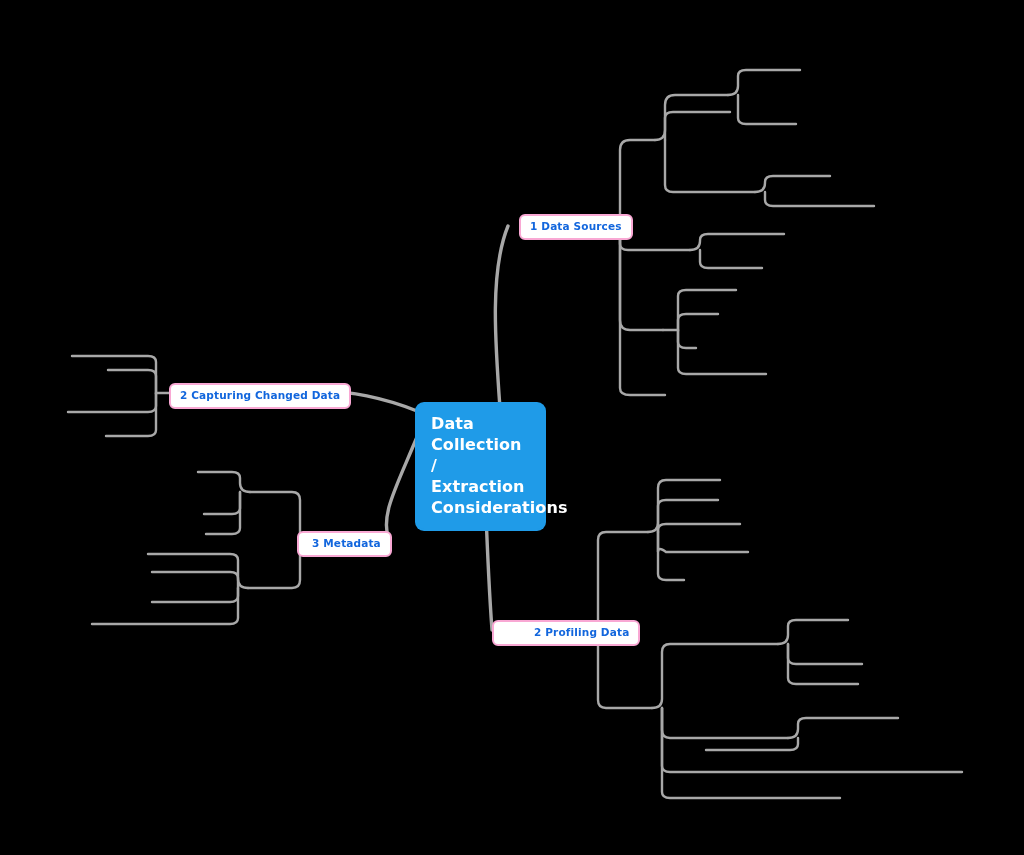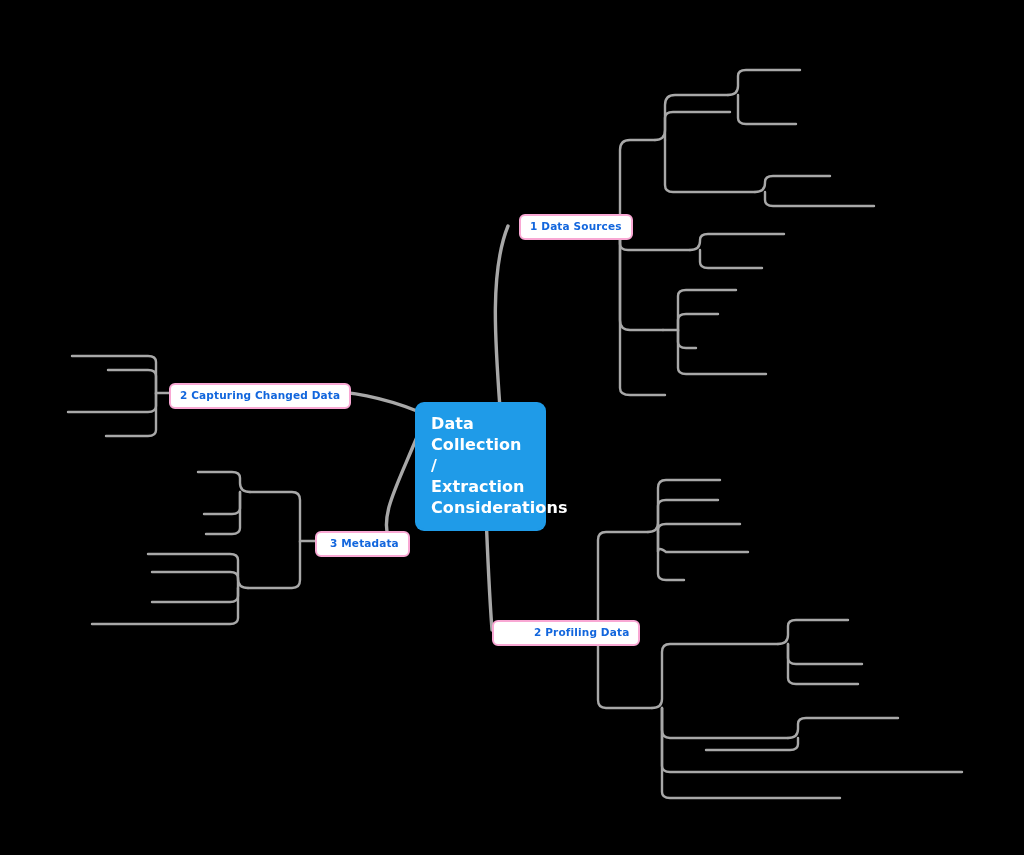"3 Metadata" div.node { left: 315px -> 297px }
